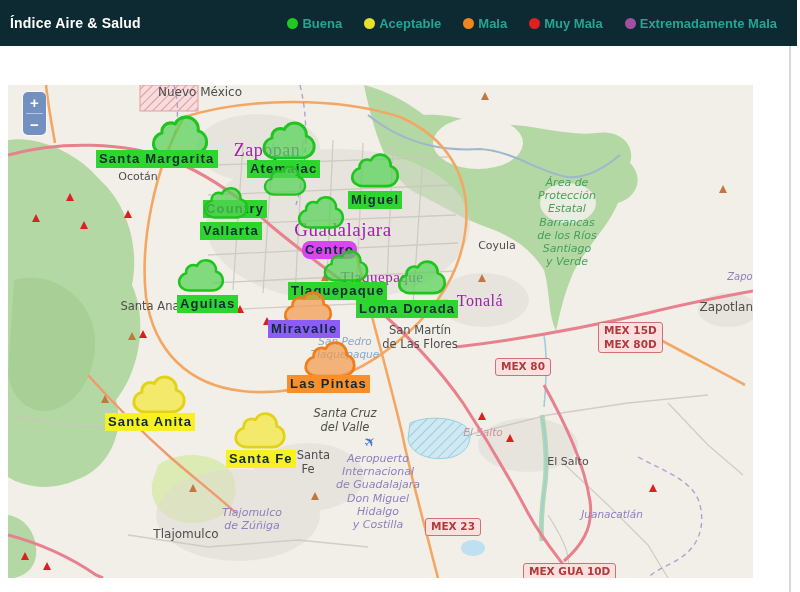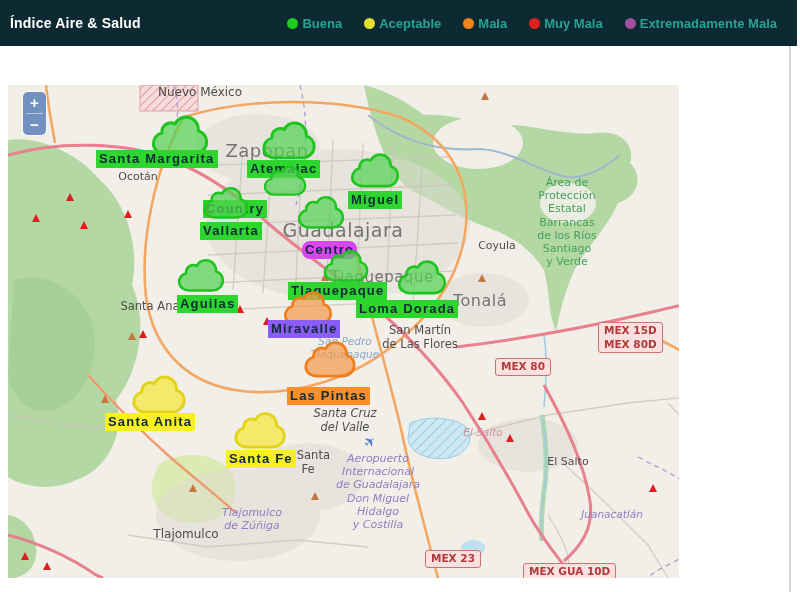"Nuevo México" .map { width: 671px -> 745px }
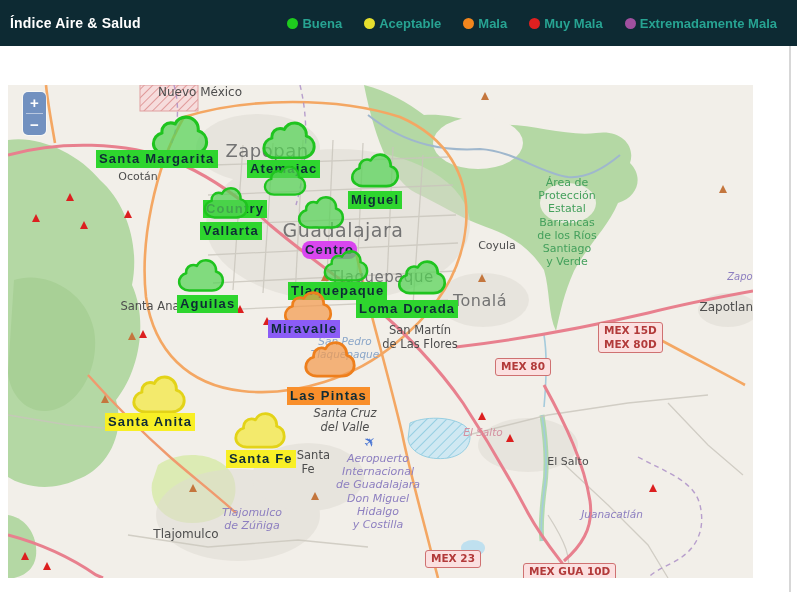"Zapopan" .city { color: #737373 -> #a21caf; font-family: none -> Liberation Serif, serif }
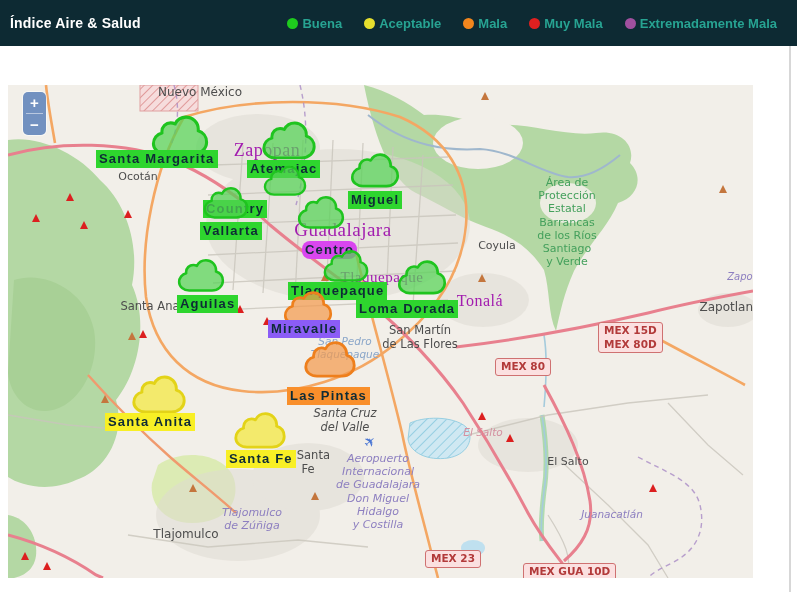"Área de" .green-it { font-style: none -> italic }
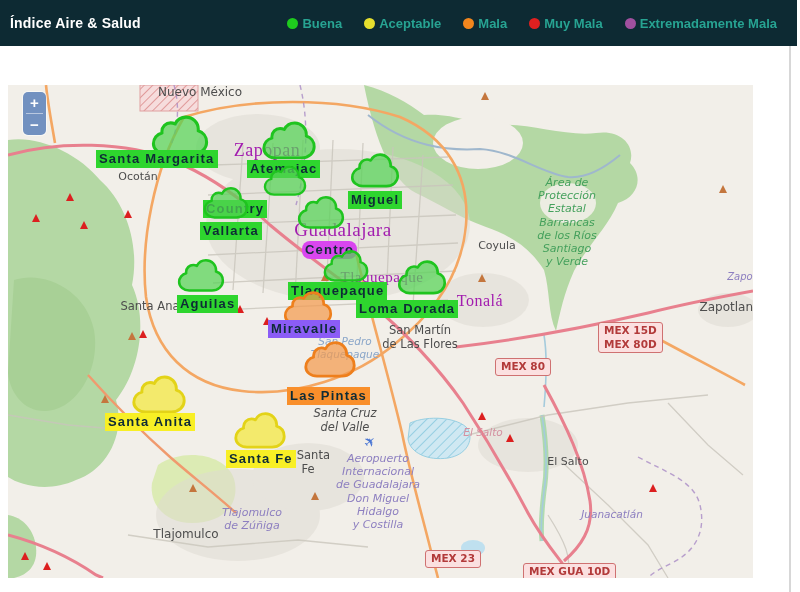"Las Pintas" div.station-label { top: 302px -> 290px }
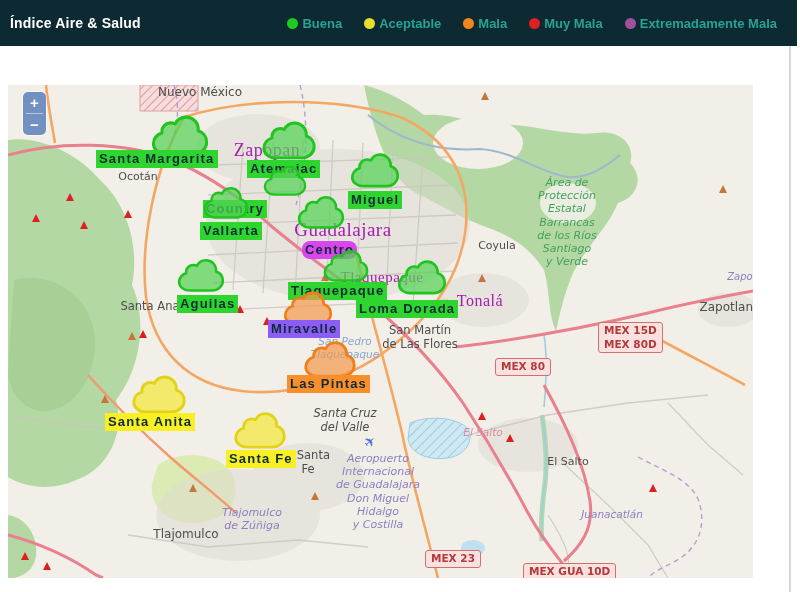"MEX 23" div.badge { margin-top: 32px -> none }
